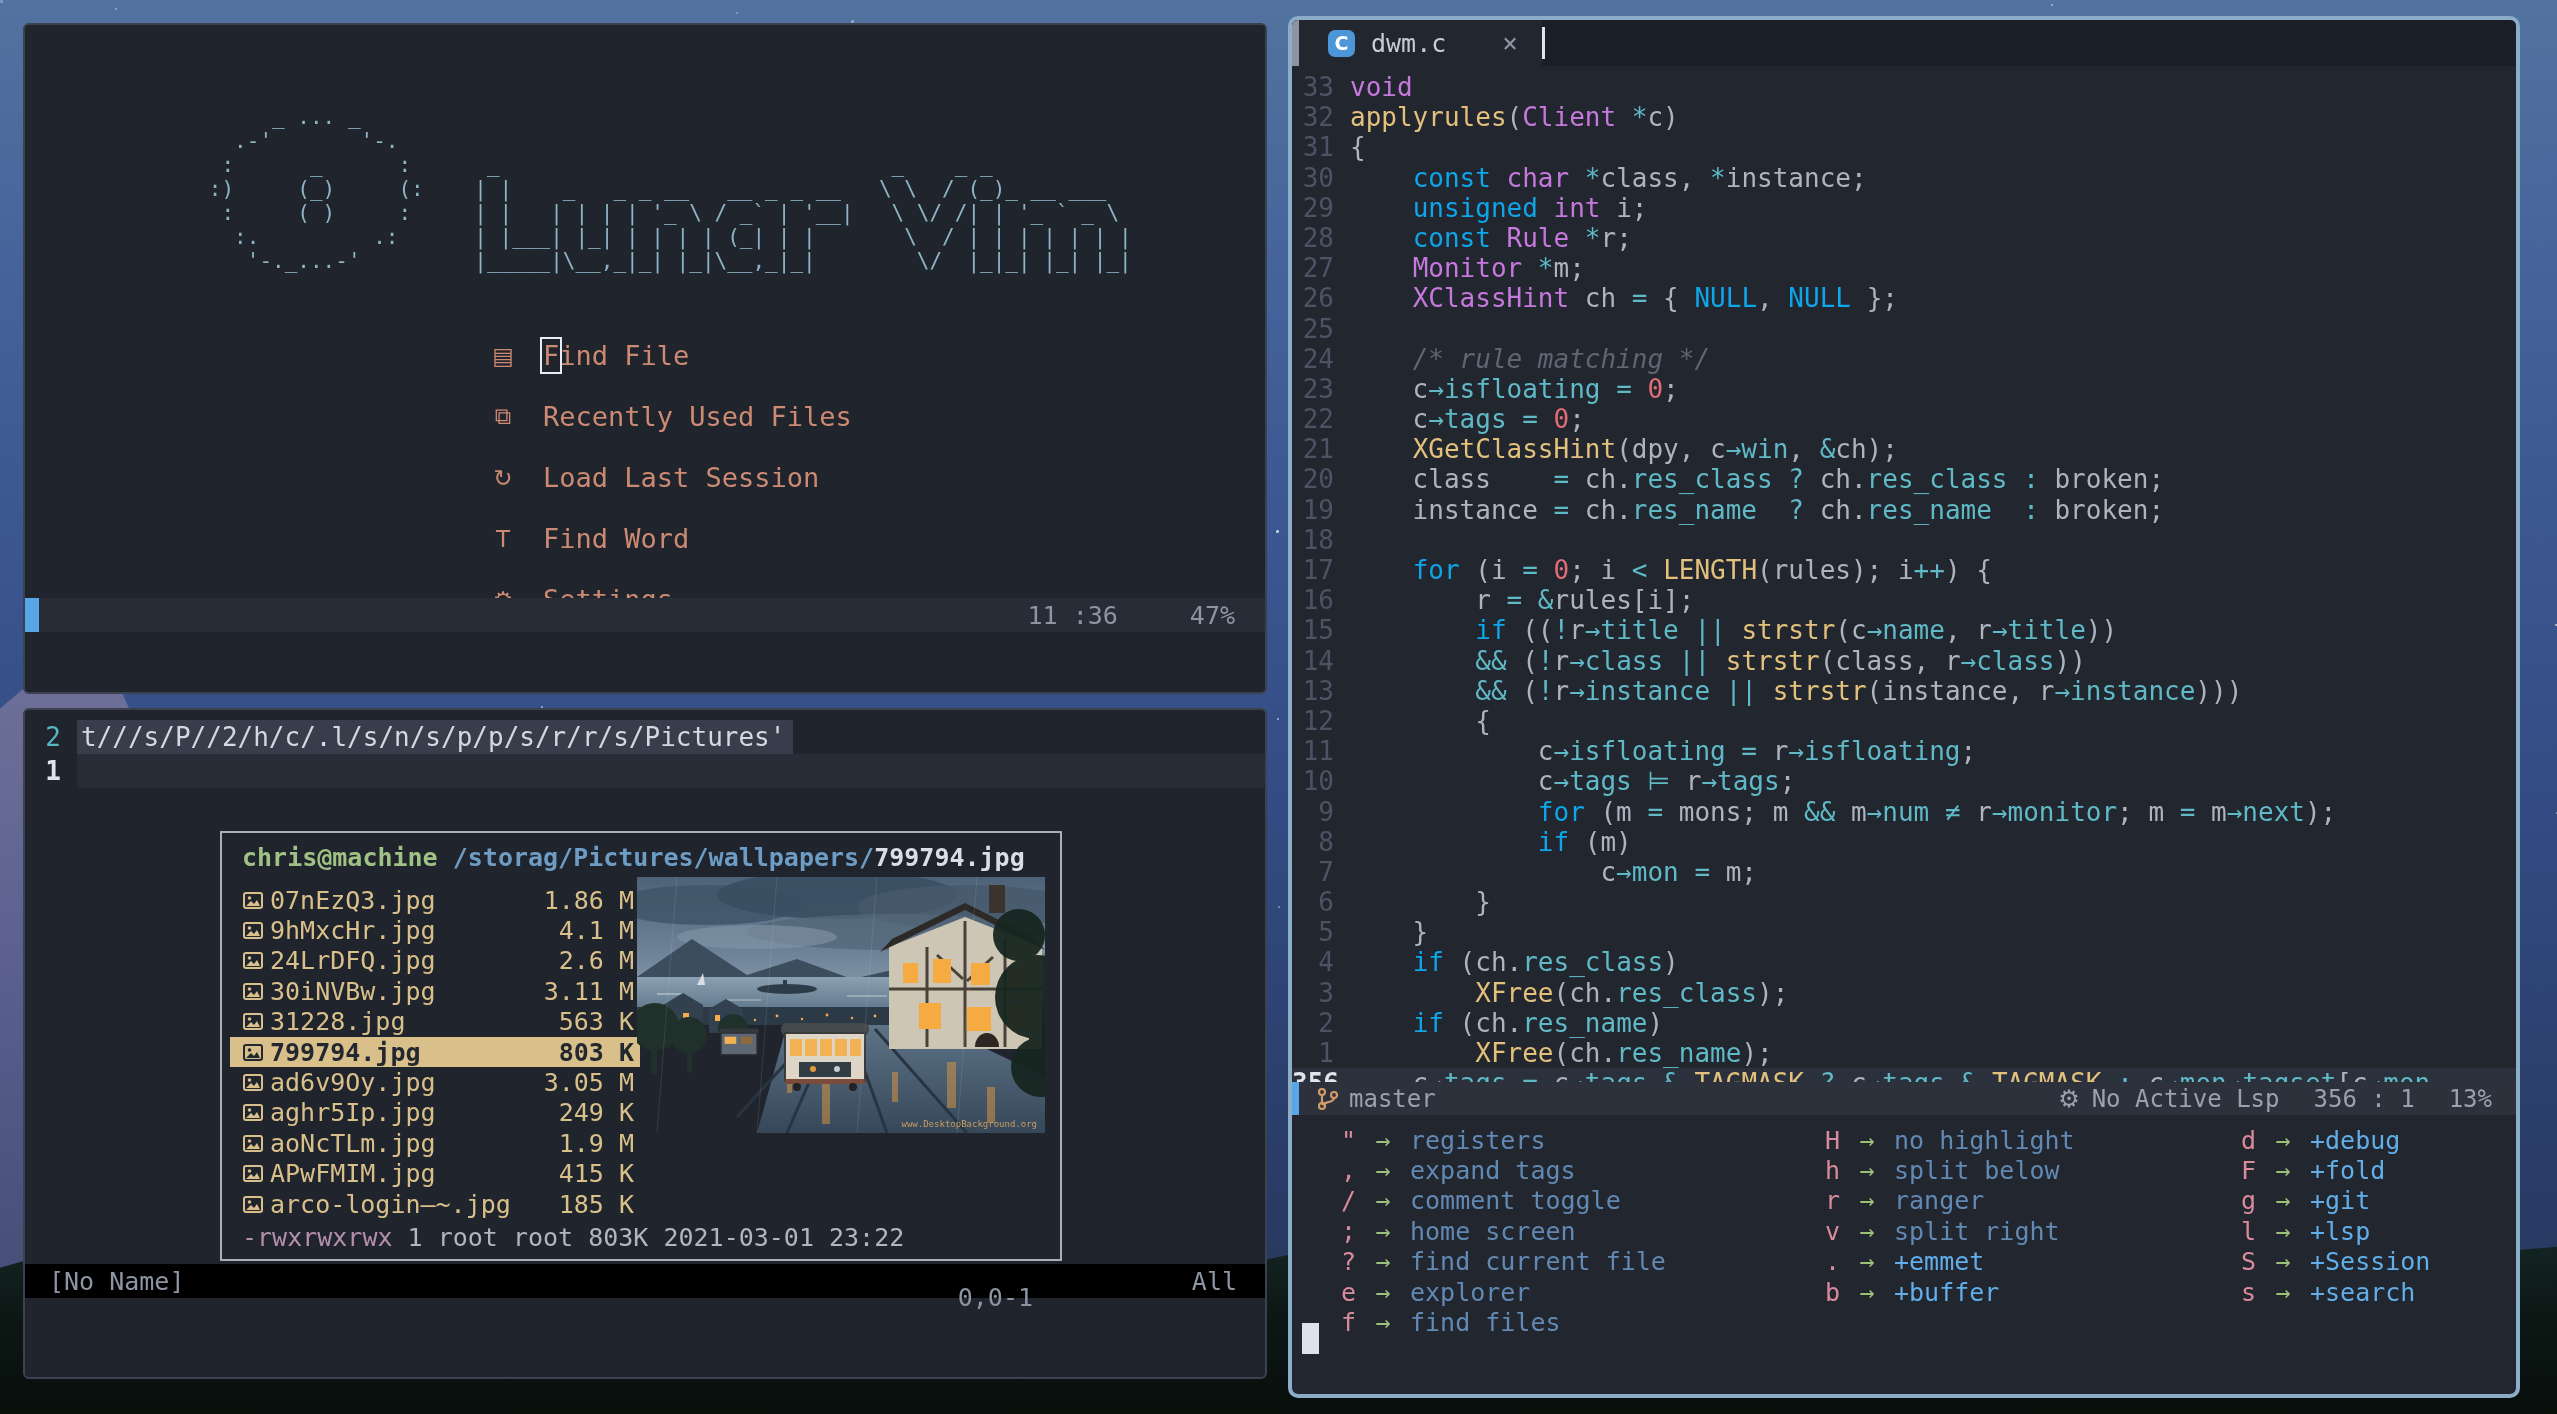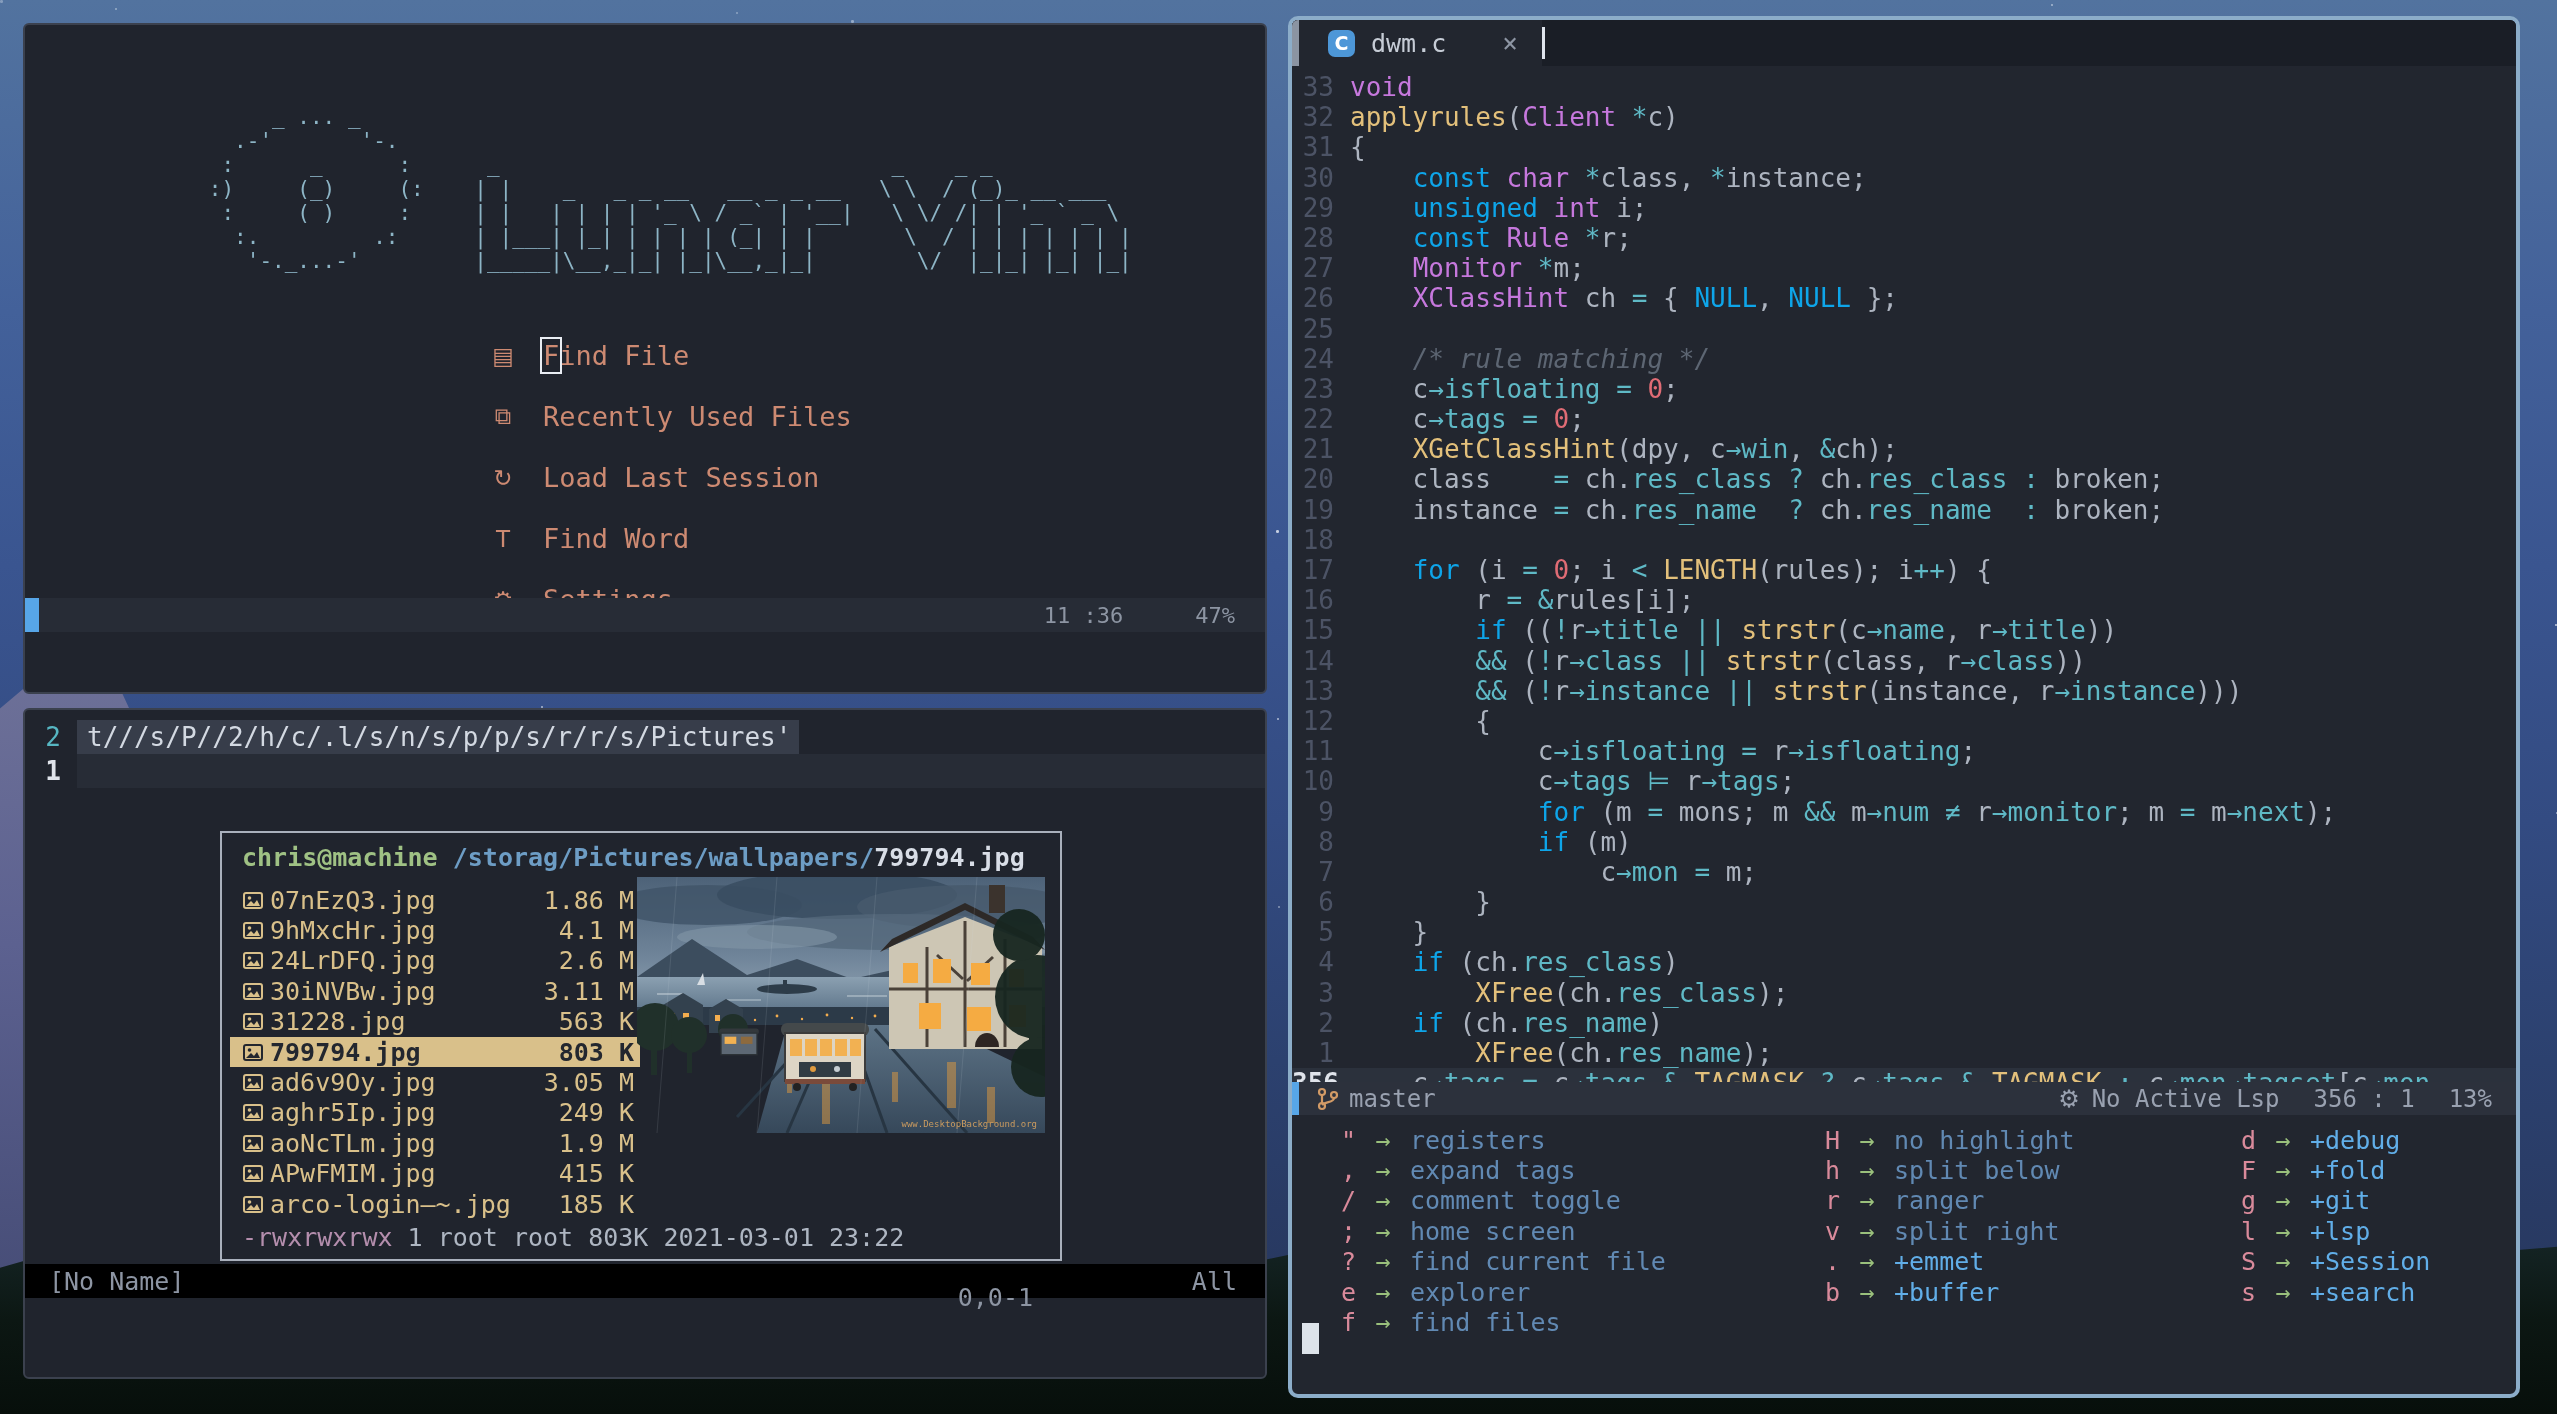"11 :36" .sl1 { font-size: 22px -> 25px }
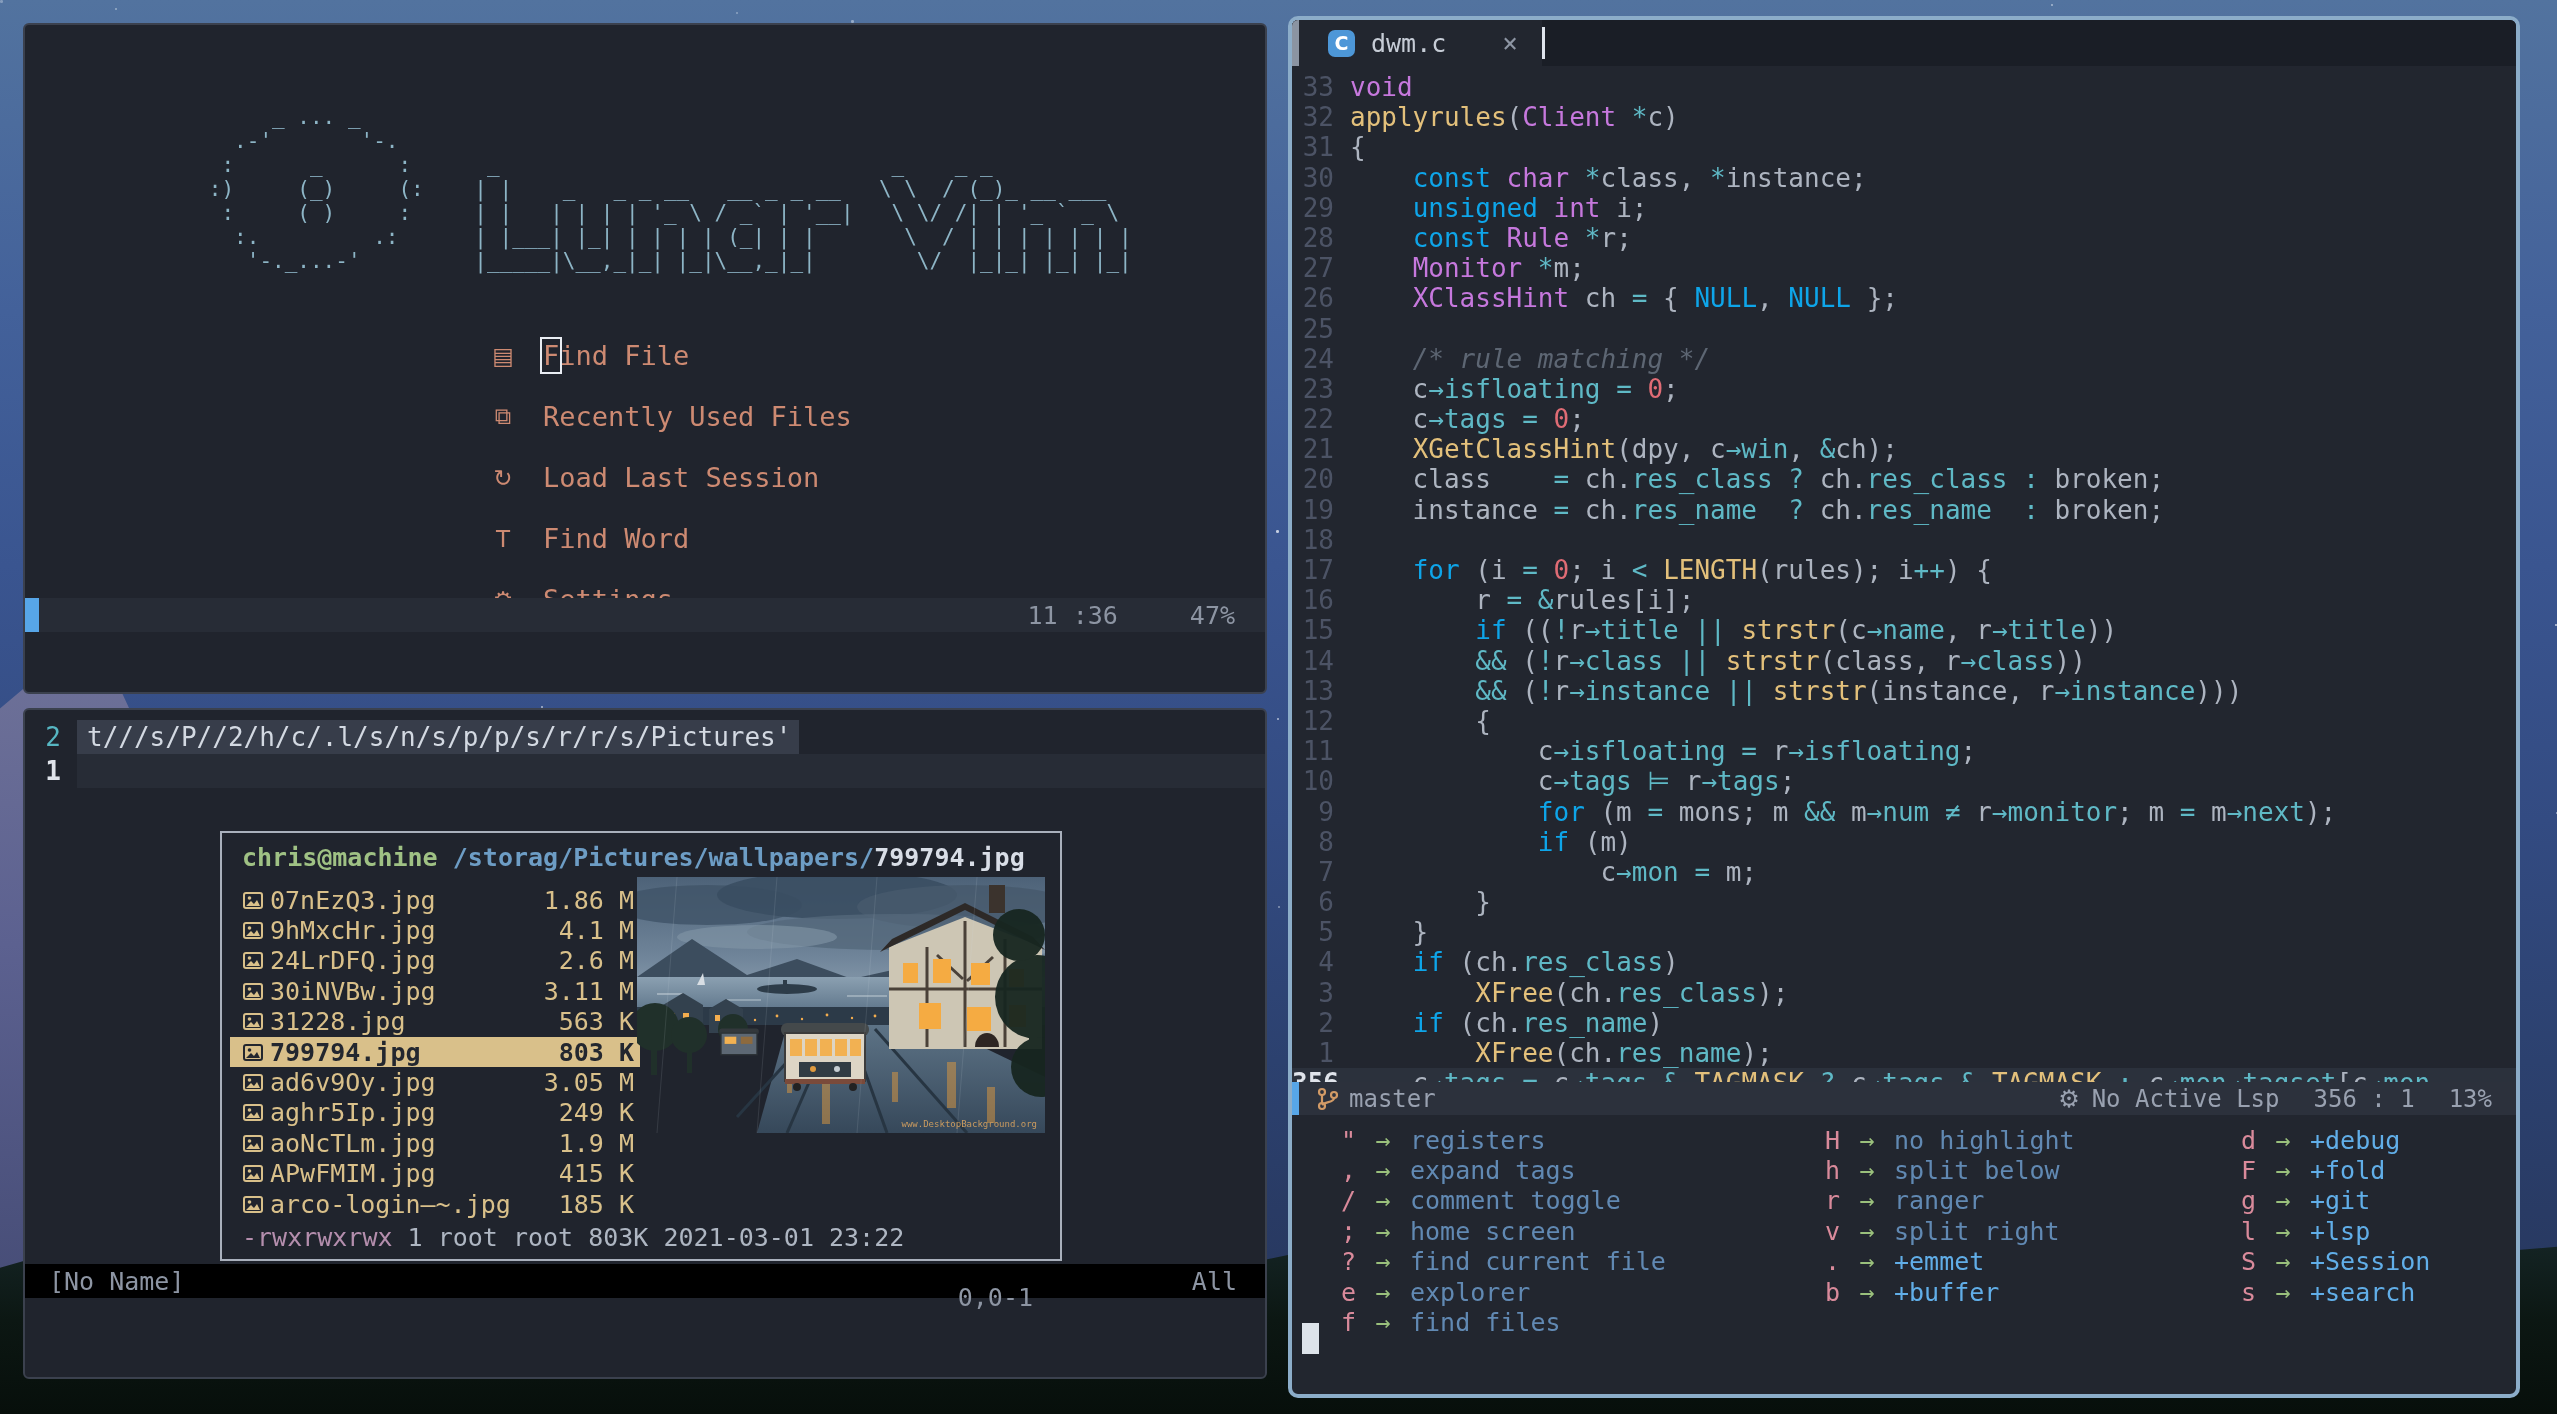"t///s/P//2/h/c/.l/s/n/s/p/p/s/r/r/s/Pict" .sband { padding: 0 8px 0 10px -> 0 8px 0 4px }
